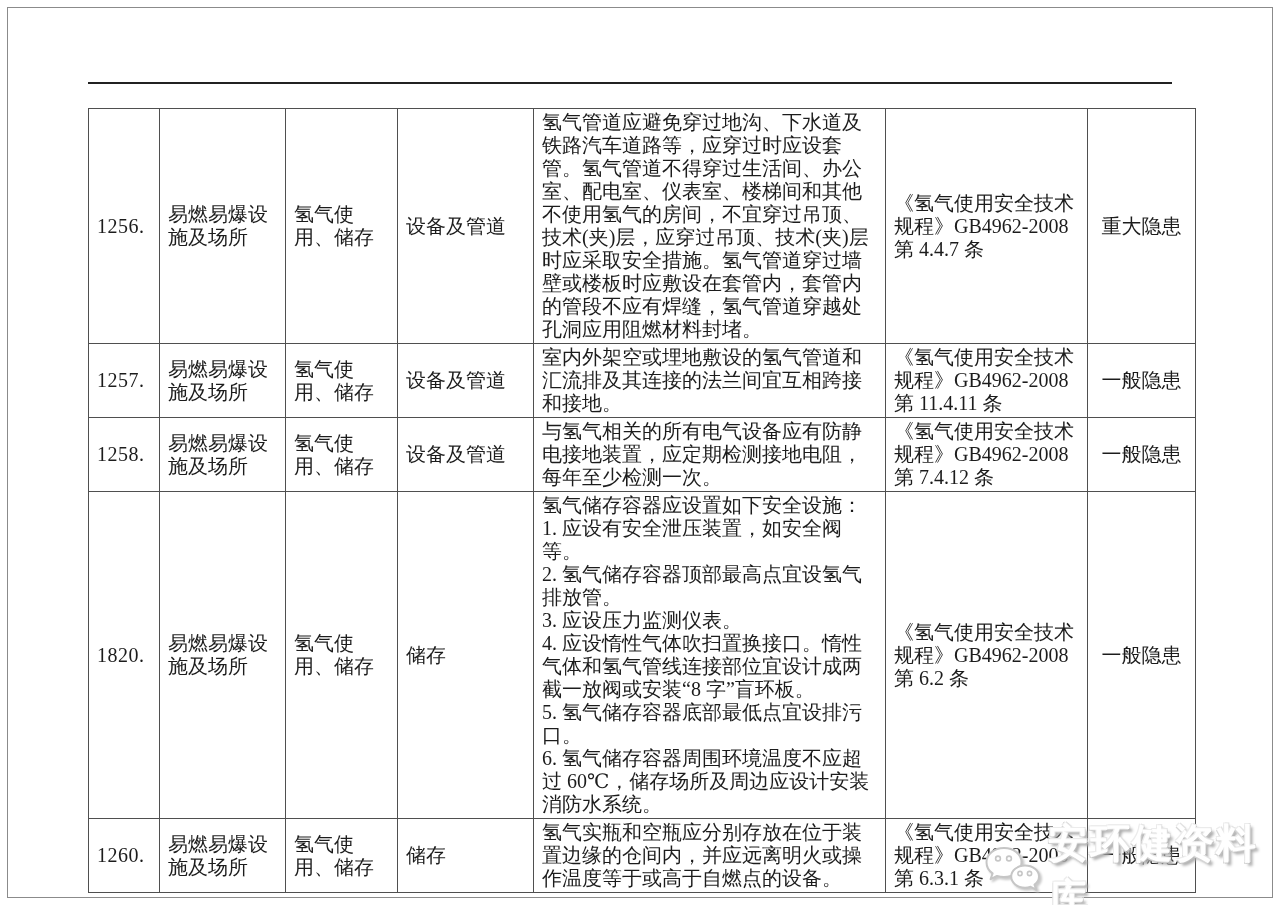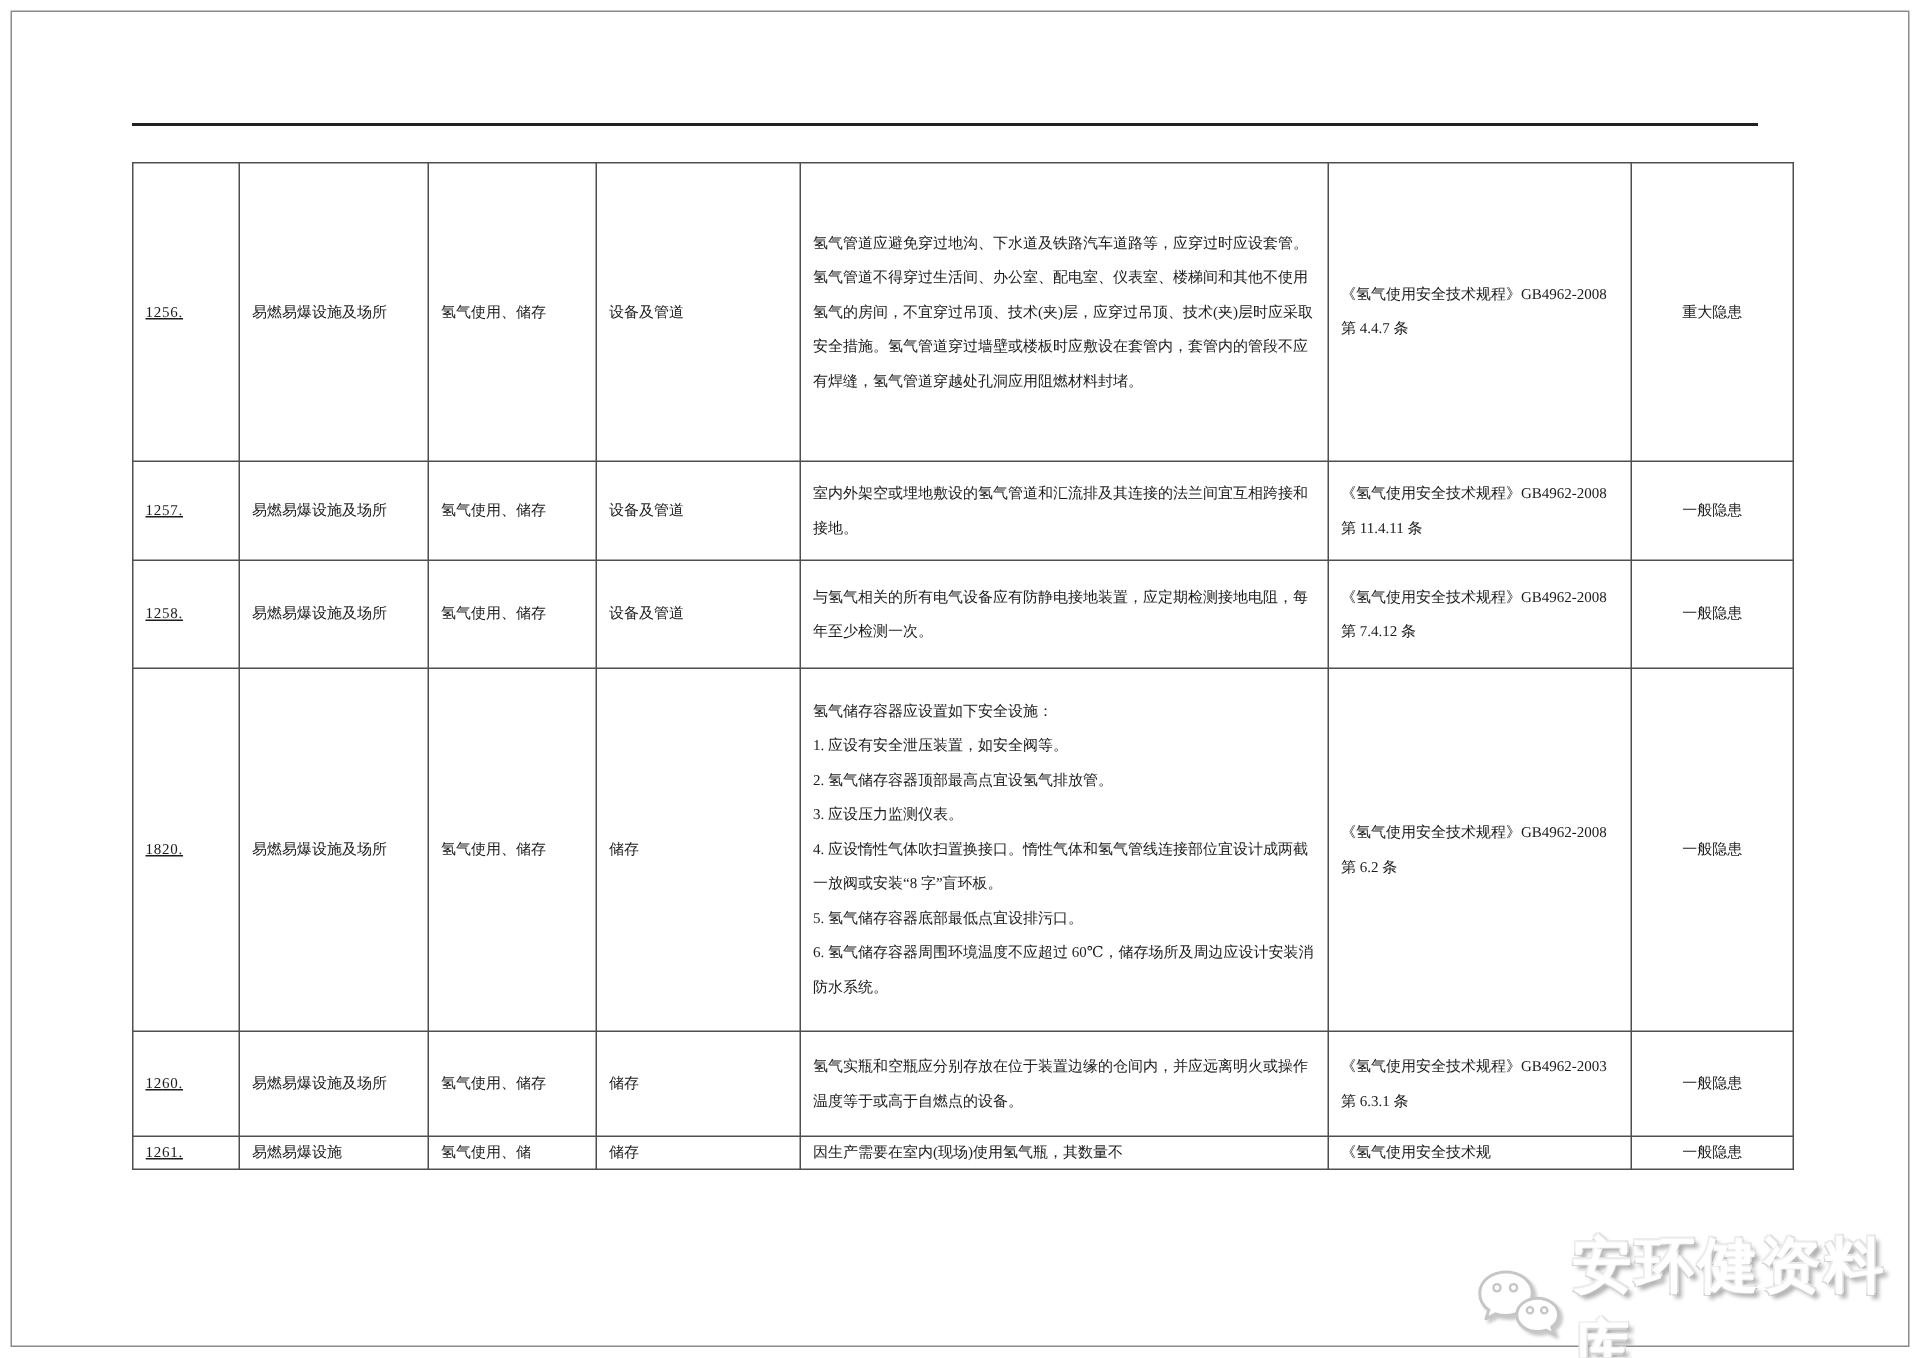"氢气管道应避免穿过地沟、下水道及铁路汽车道路等，应穿过时应设套管。氢气管道不得穿" table.reg td { font-size: 10px -> 20px }
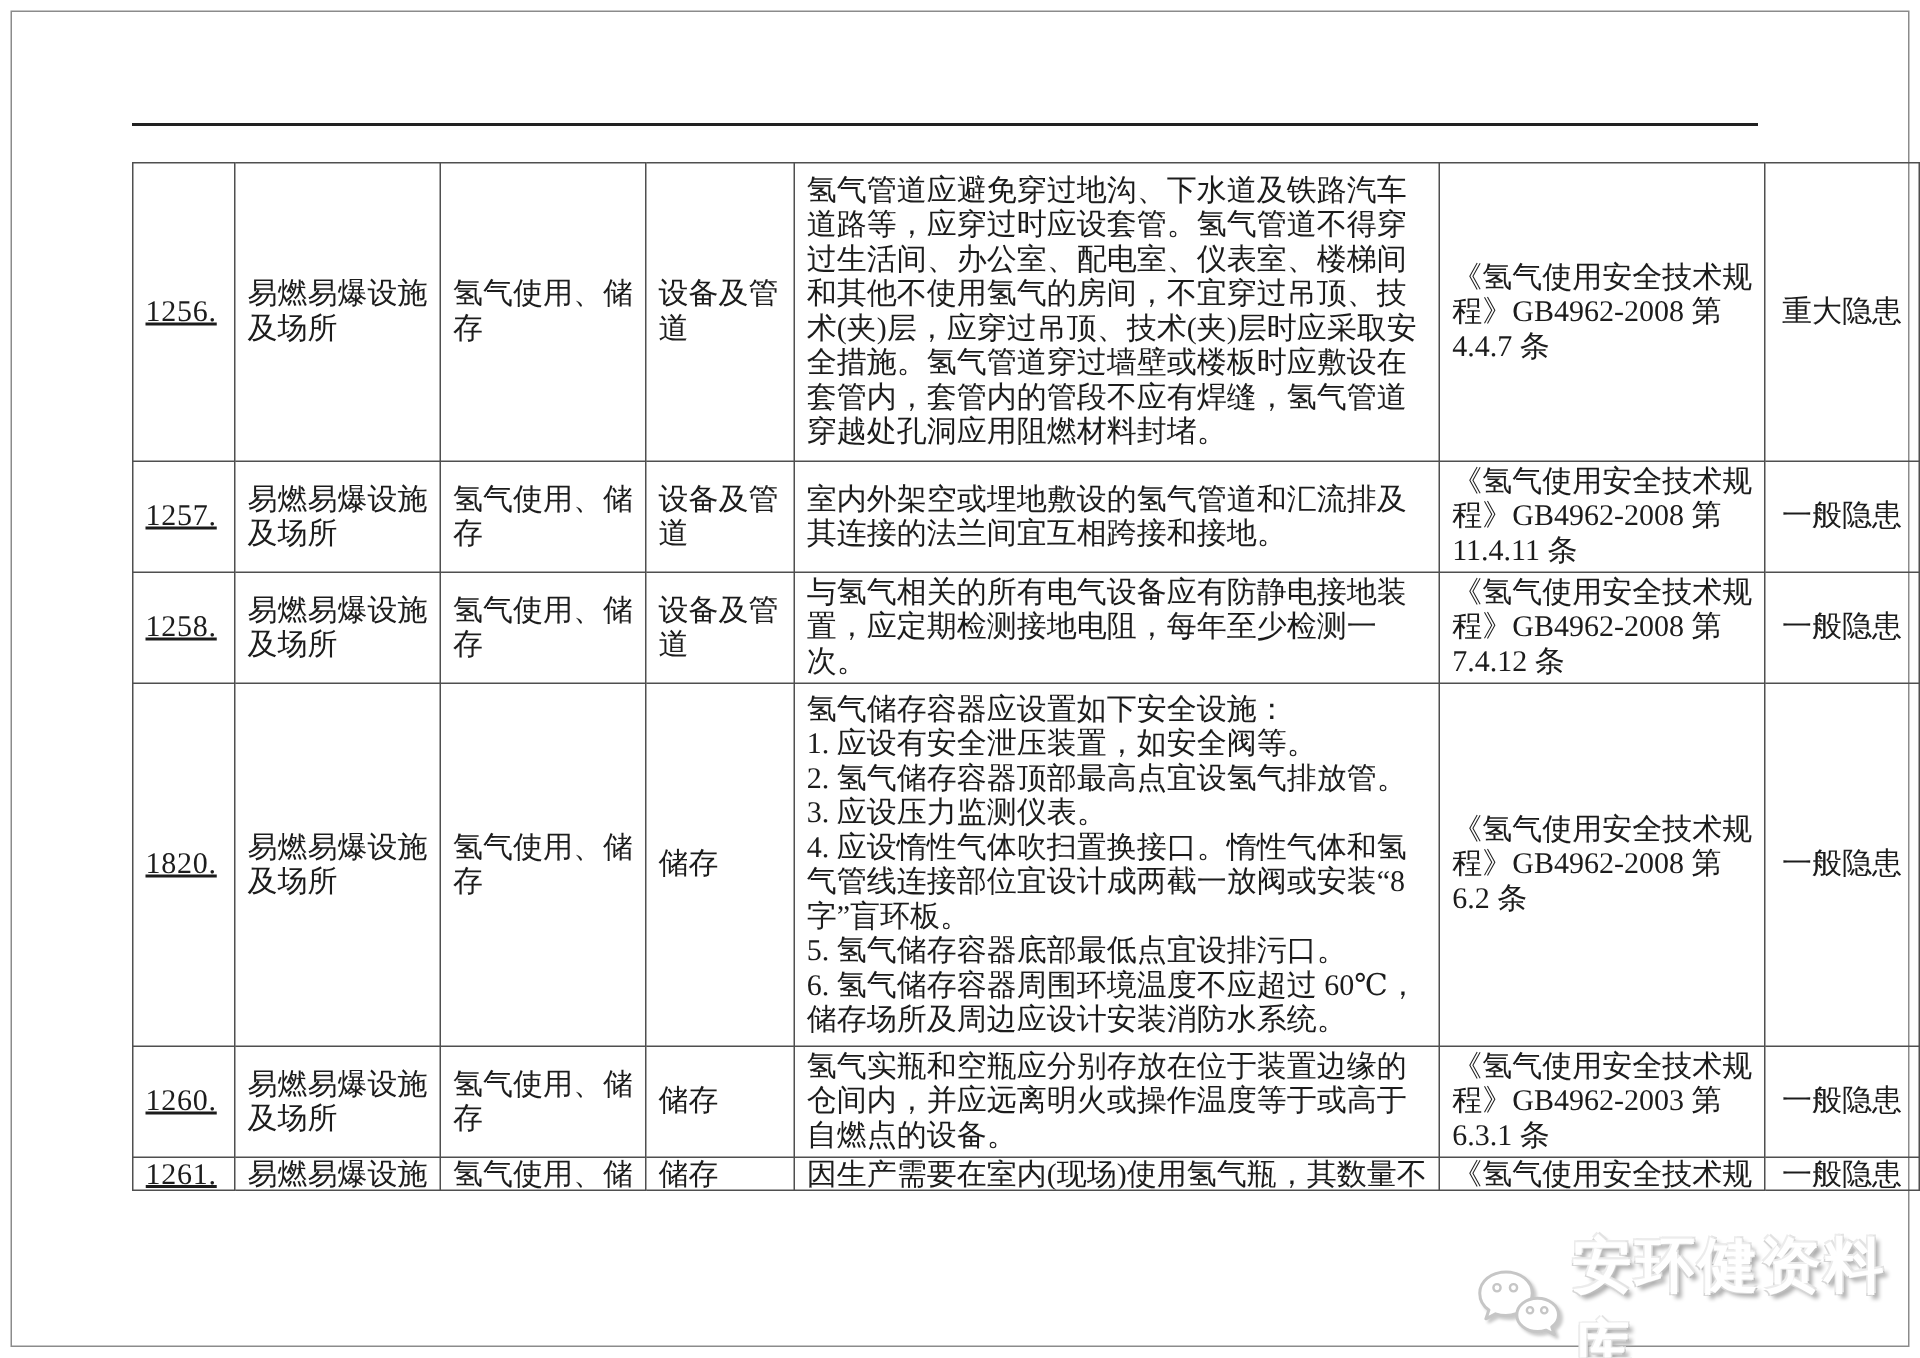"1256." td.num { text-decoration: underline -> none }
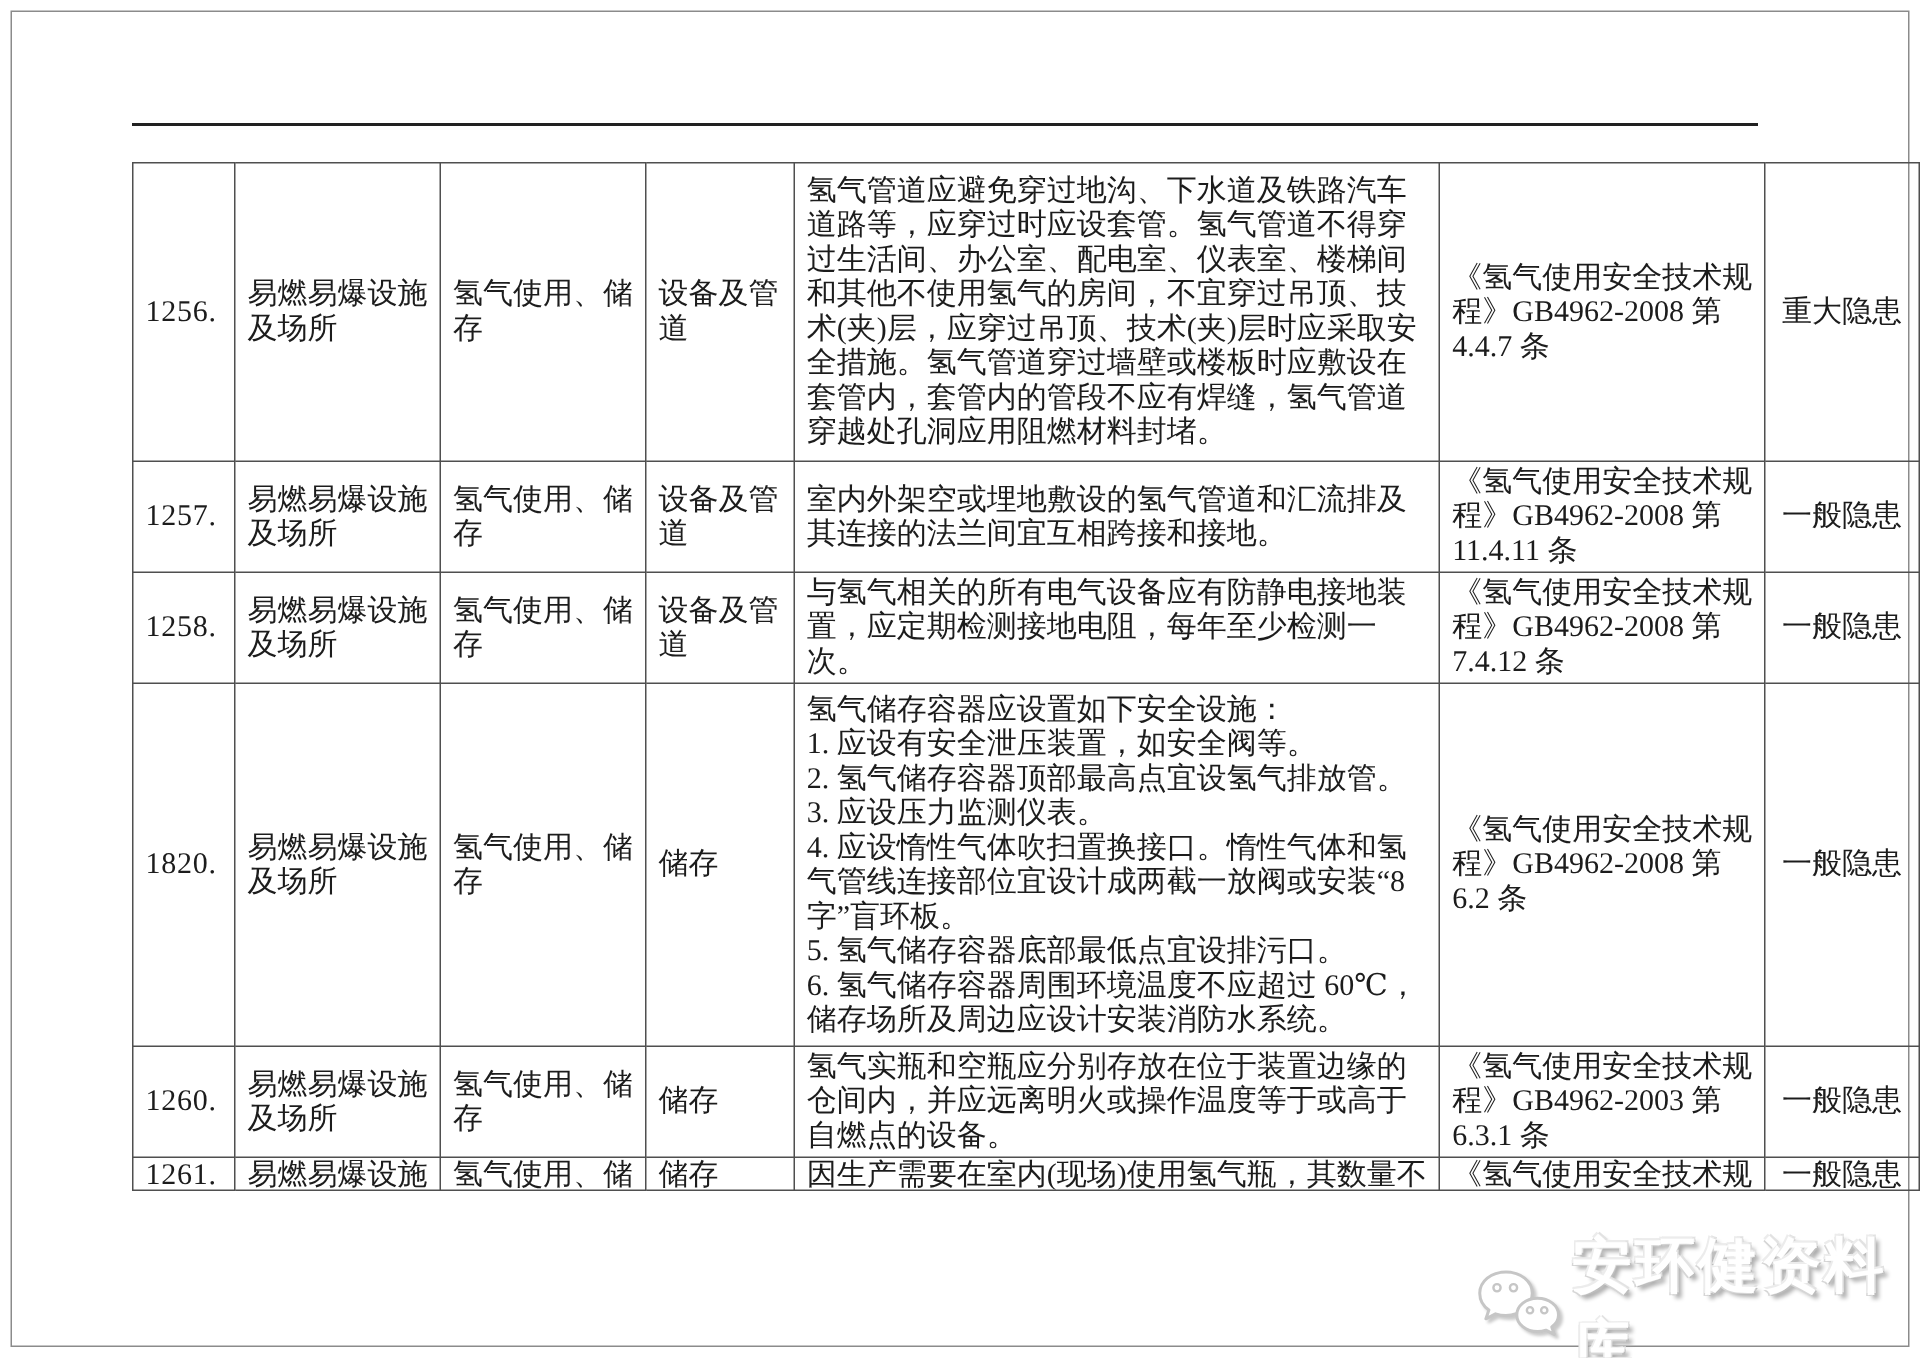"1261." tr.cut { html: <tr> <td> <div>1261.</div> </td> <td> <div>易燃易爆设施</div> </td> <td> <div>氢气使用、储</div> </td> <td> <div>储存</div> </td> <td><div>因生产需要在室内(现场)使用氢气瓶，其数量不</div></td> <td> <div>《氢气使用安全技术规</div> </td> <td> <div>一般隐患</div> </td> </tr> -> none }
